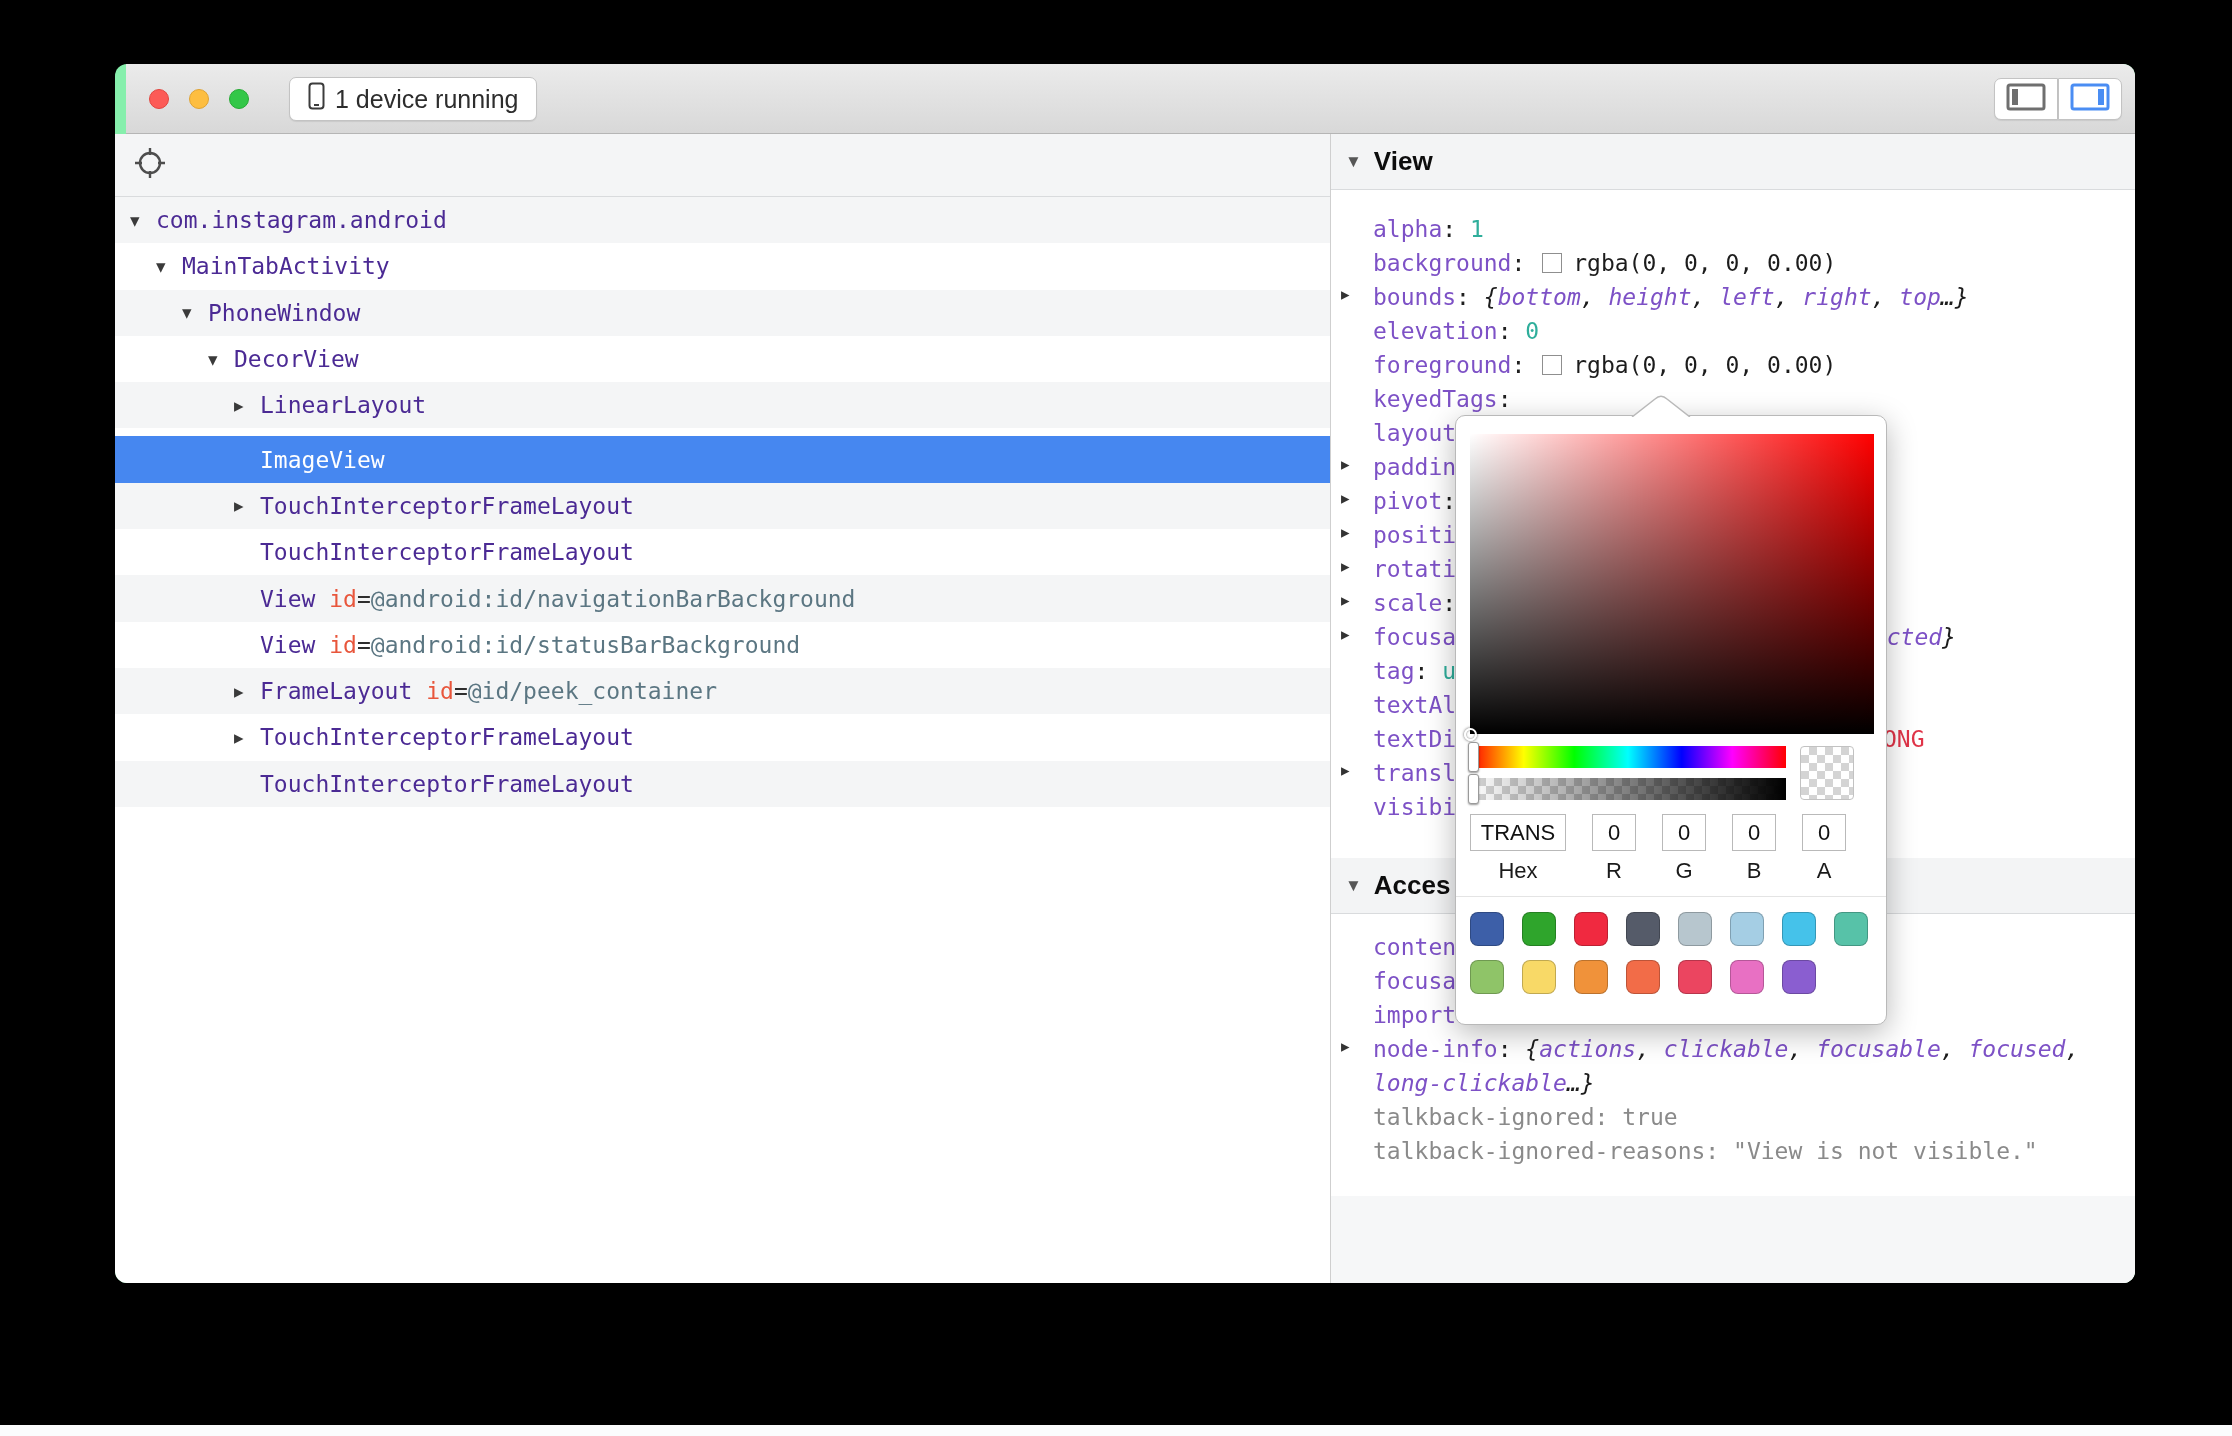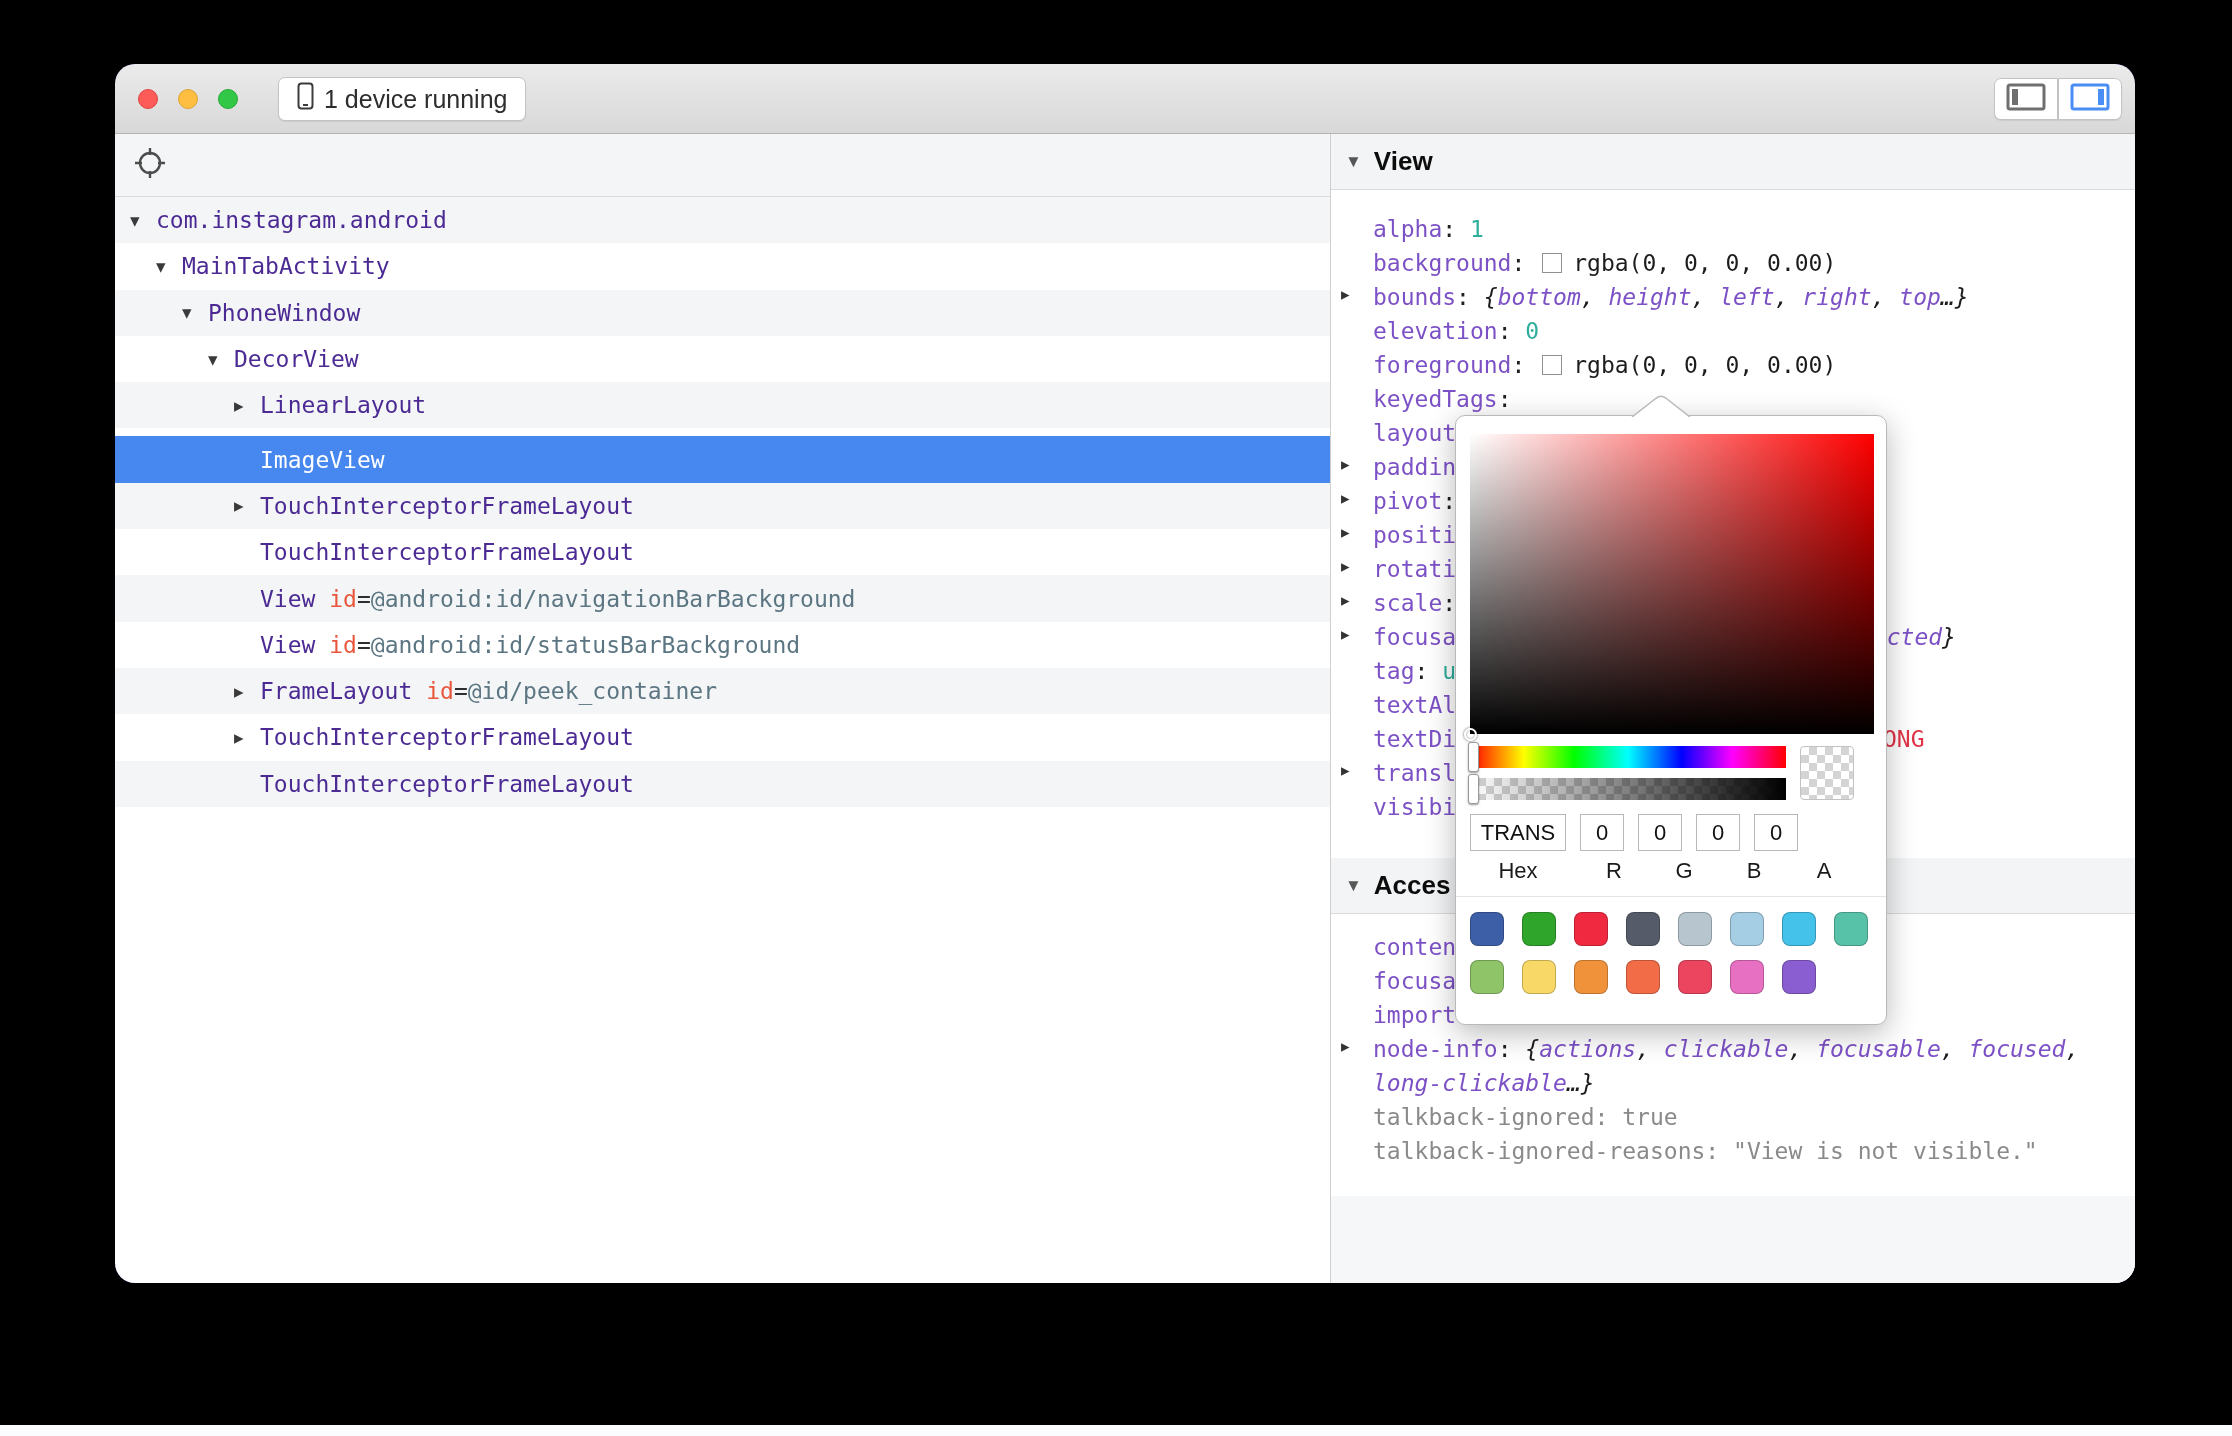"1 device running" .window { background: #4c1d95 -> #86efac; border-radius: 20px -> 12px; padding-left: none -> 11px }
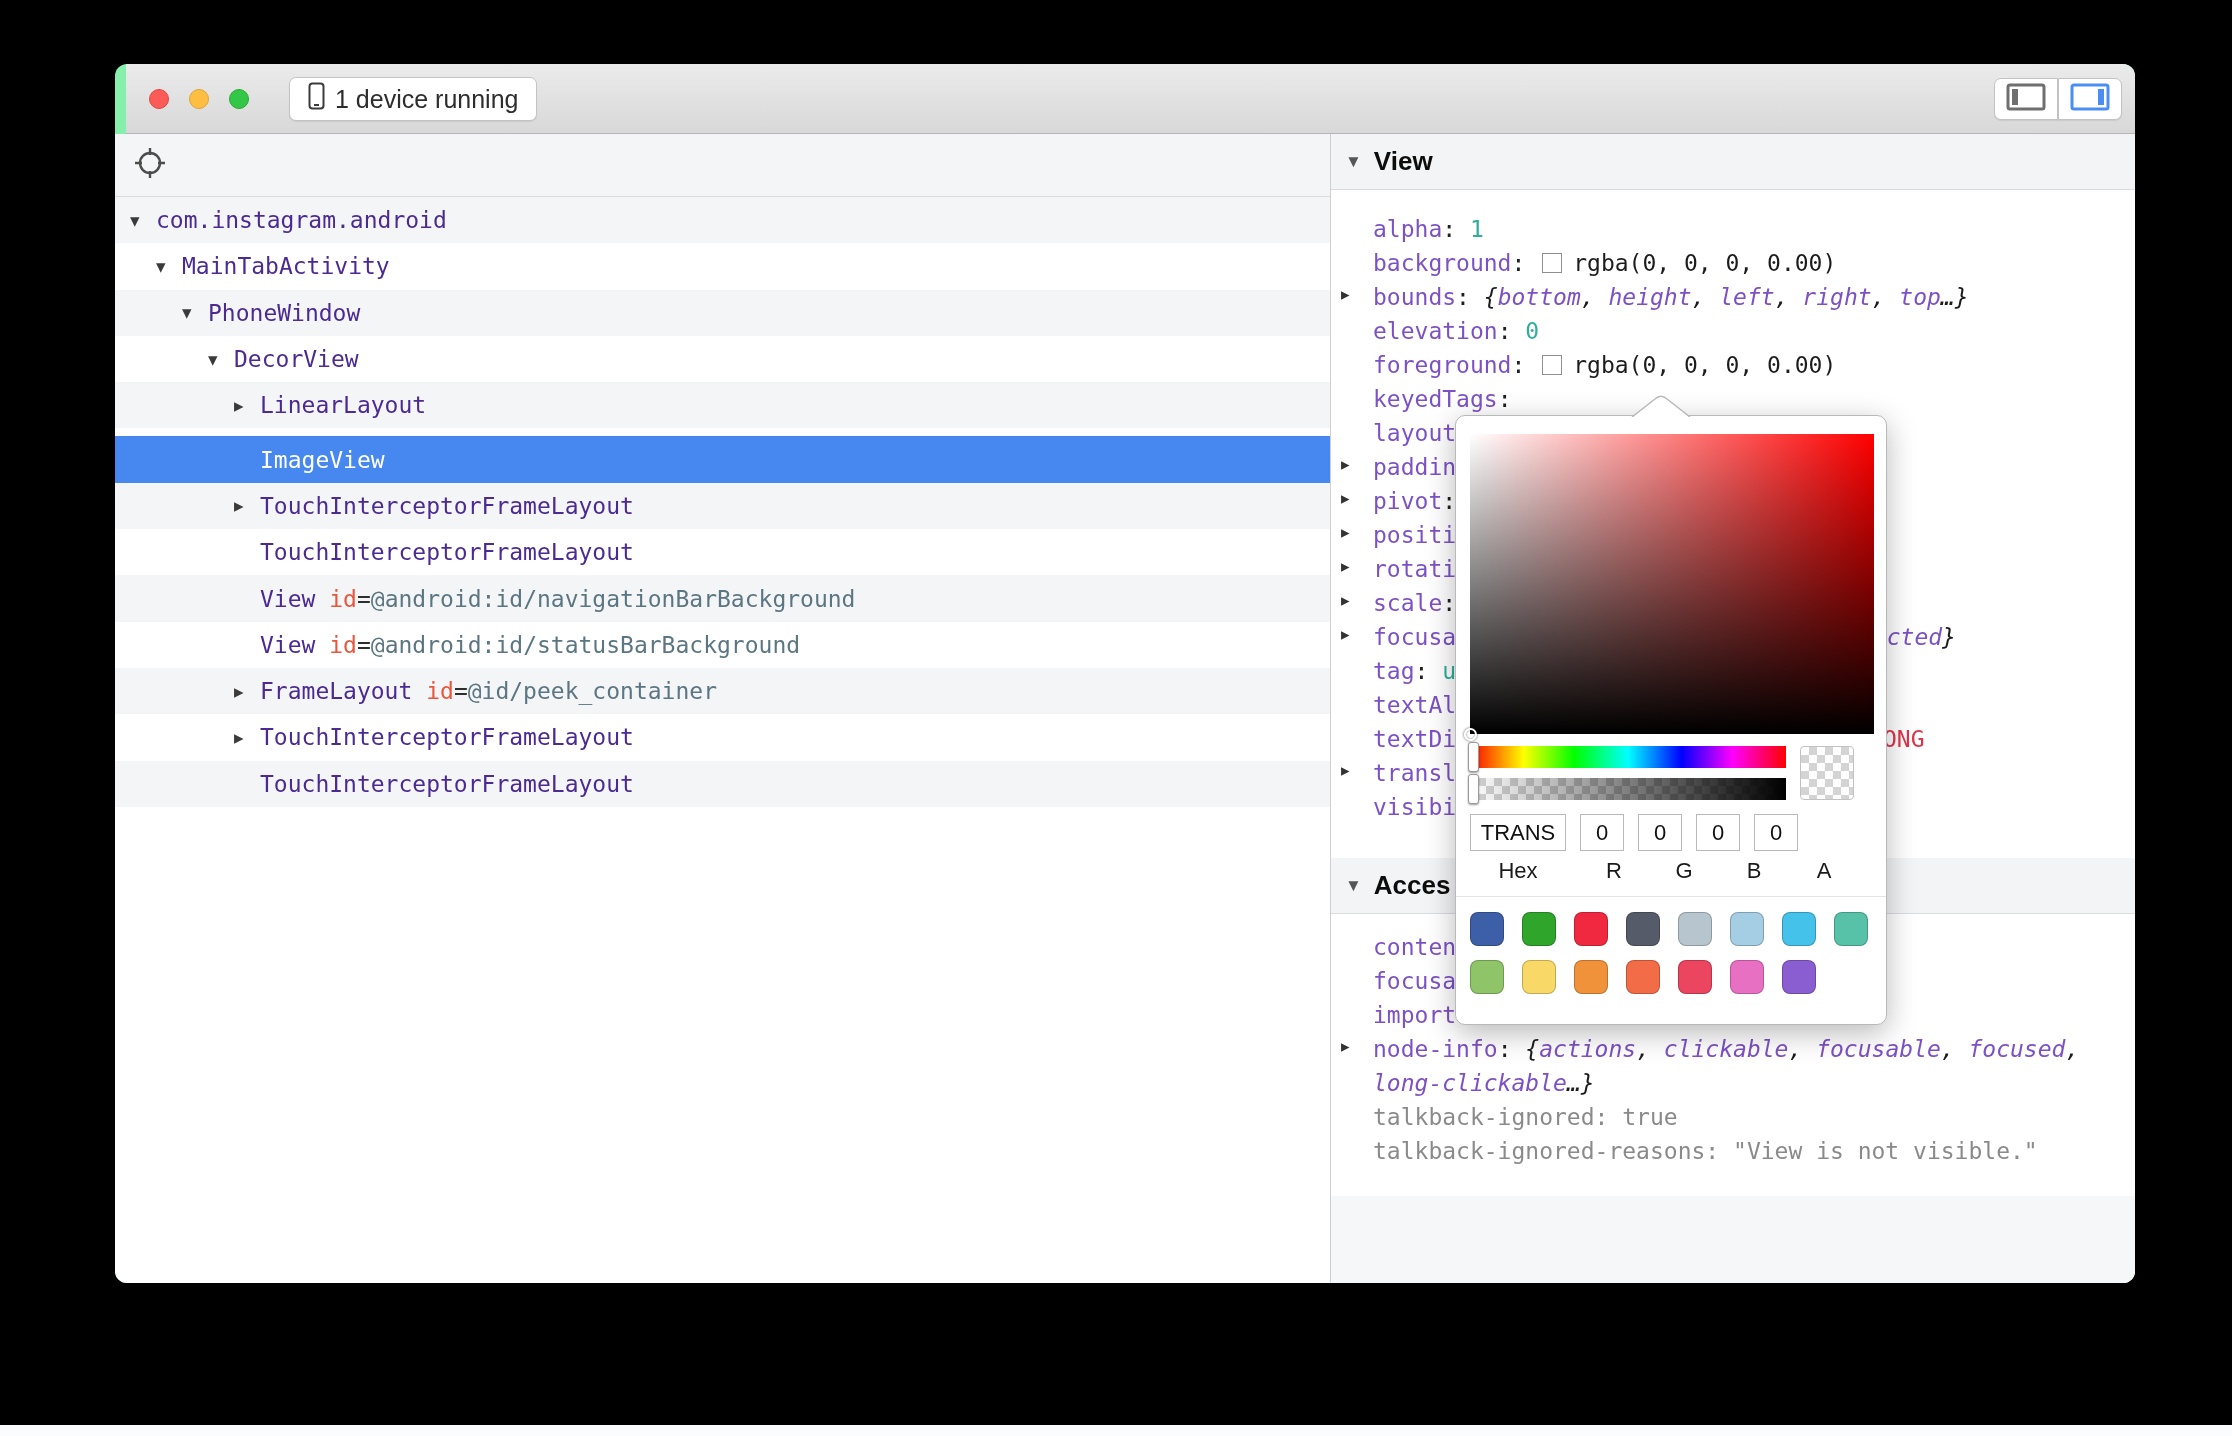"TRANS" .field-row { gap: 14px -> 26px }
